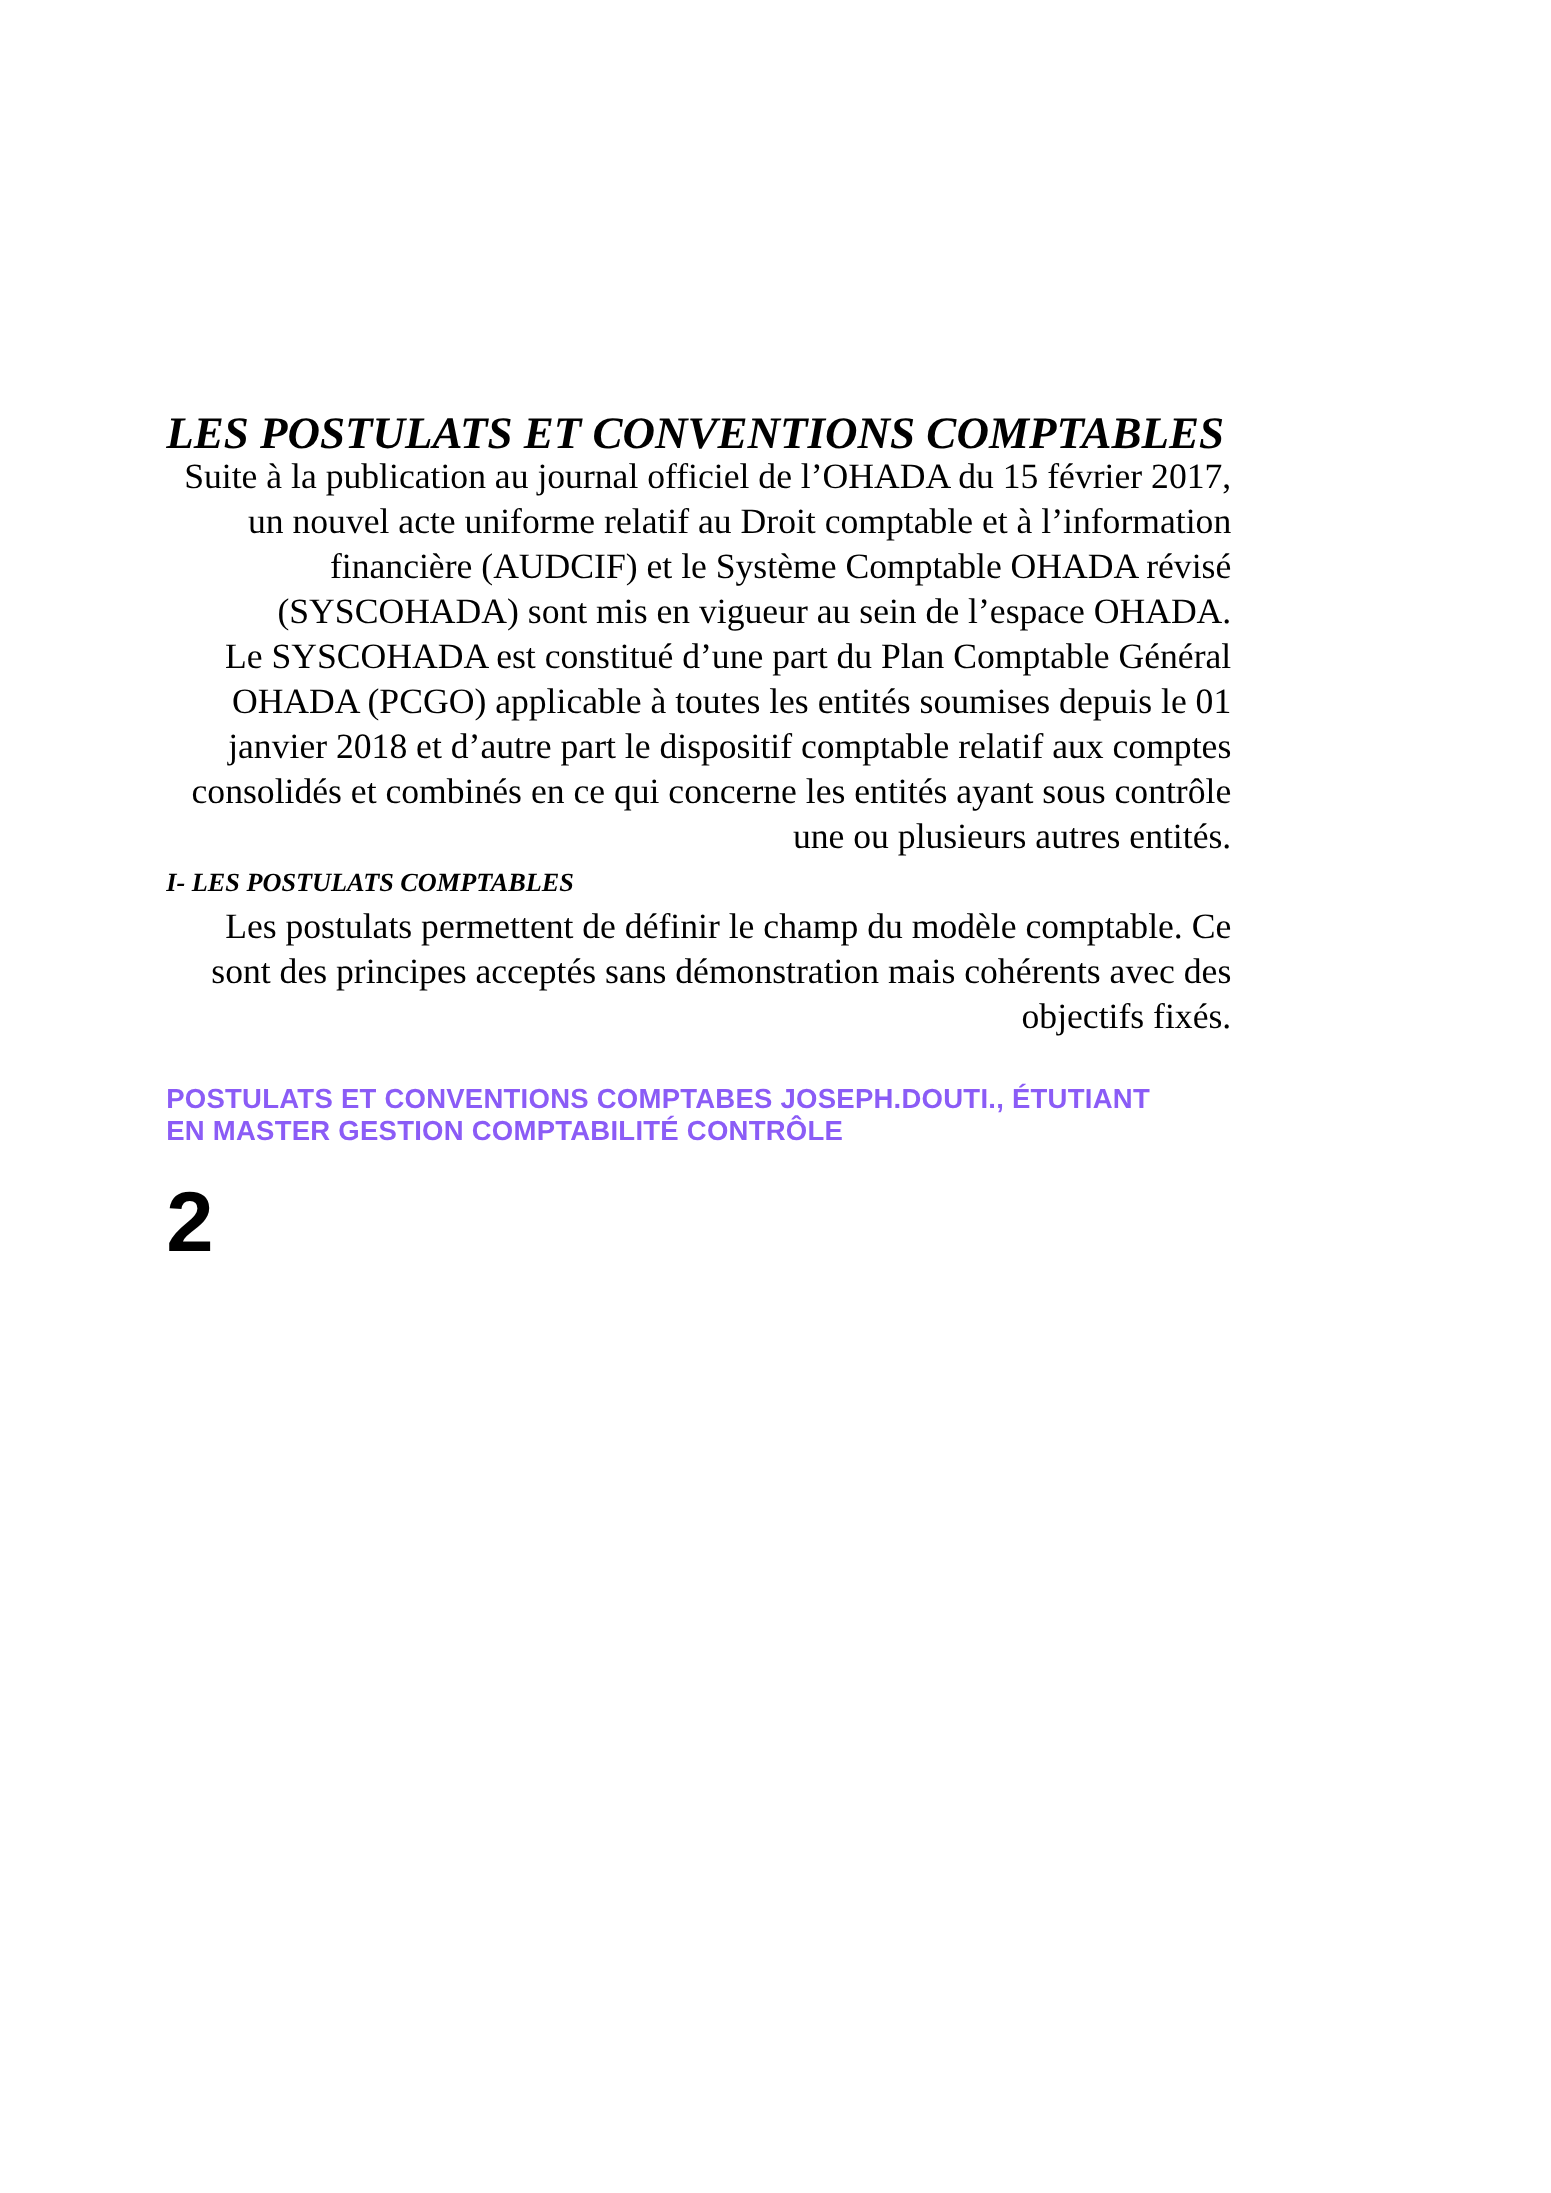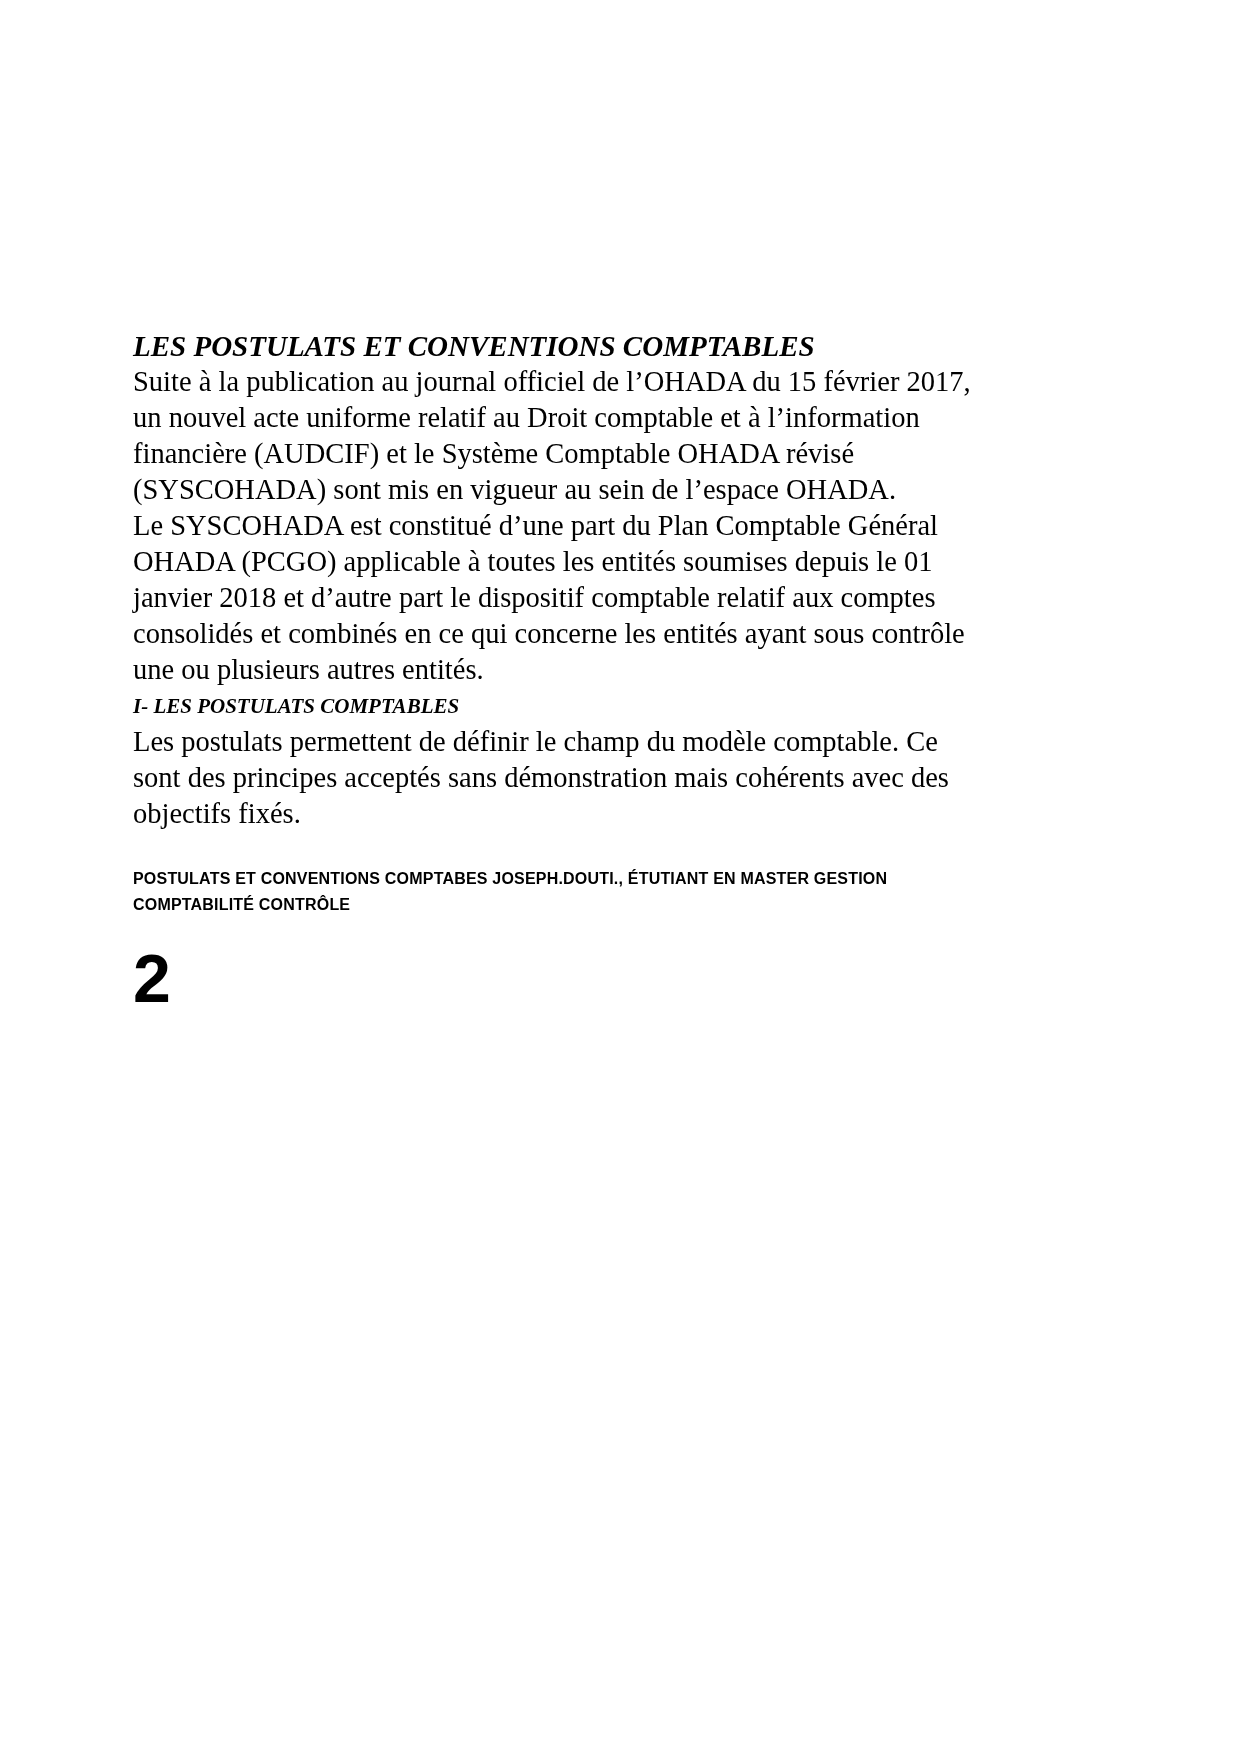"LES POSTULATS ET CONVENTIONS COMPTABLES" .doc-title { font-size: 29px -> 36px }
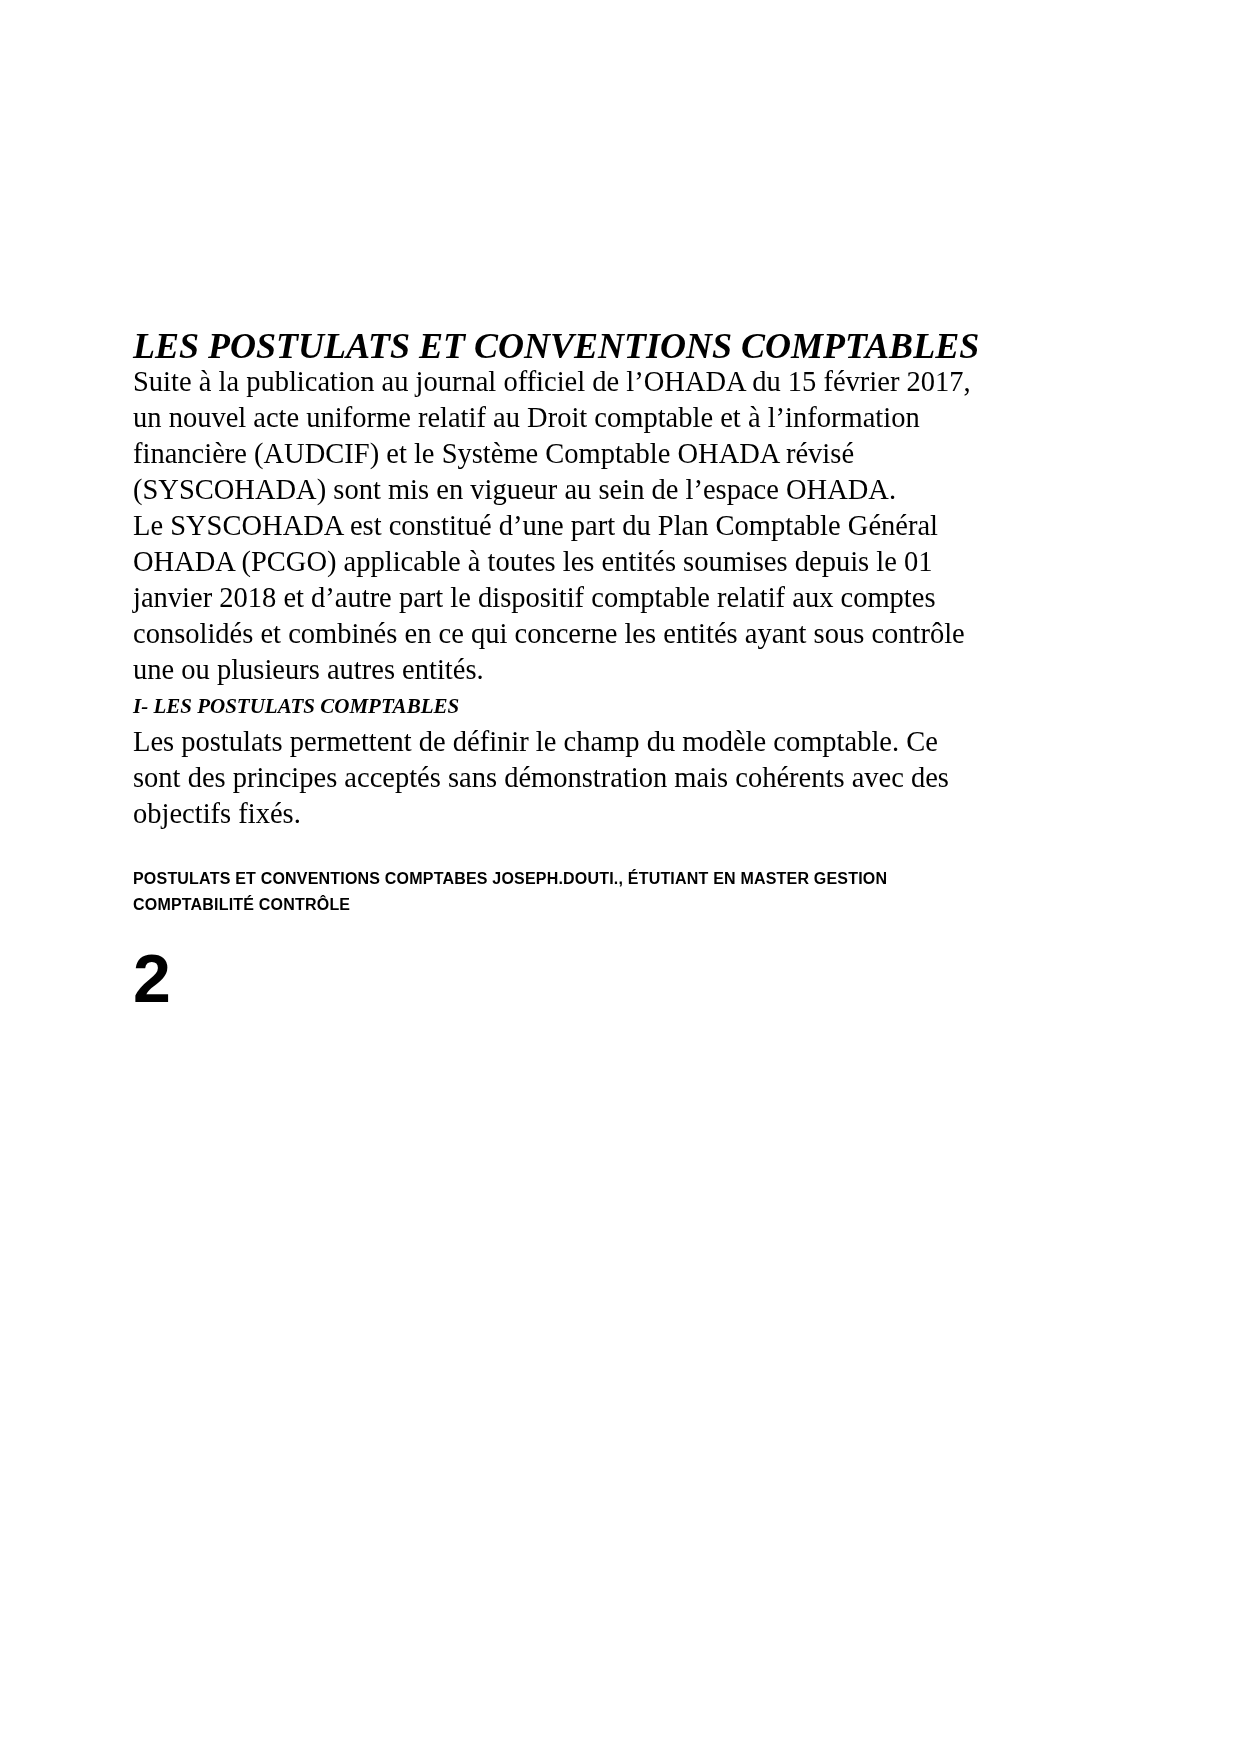"Suite à la publication au" .para { text-align: left -> right }
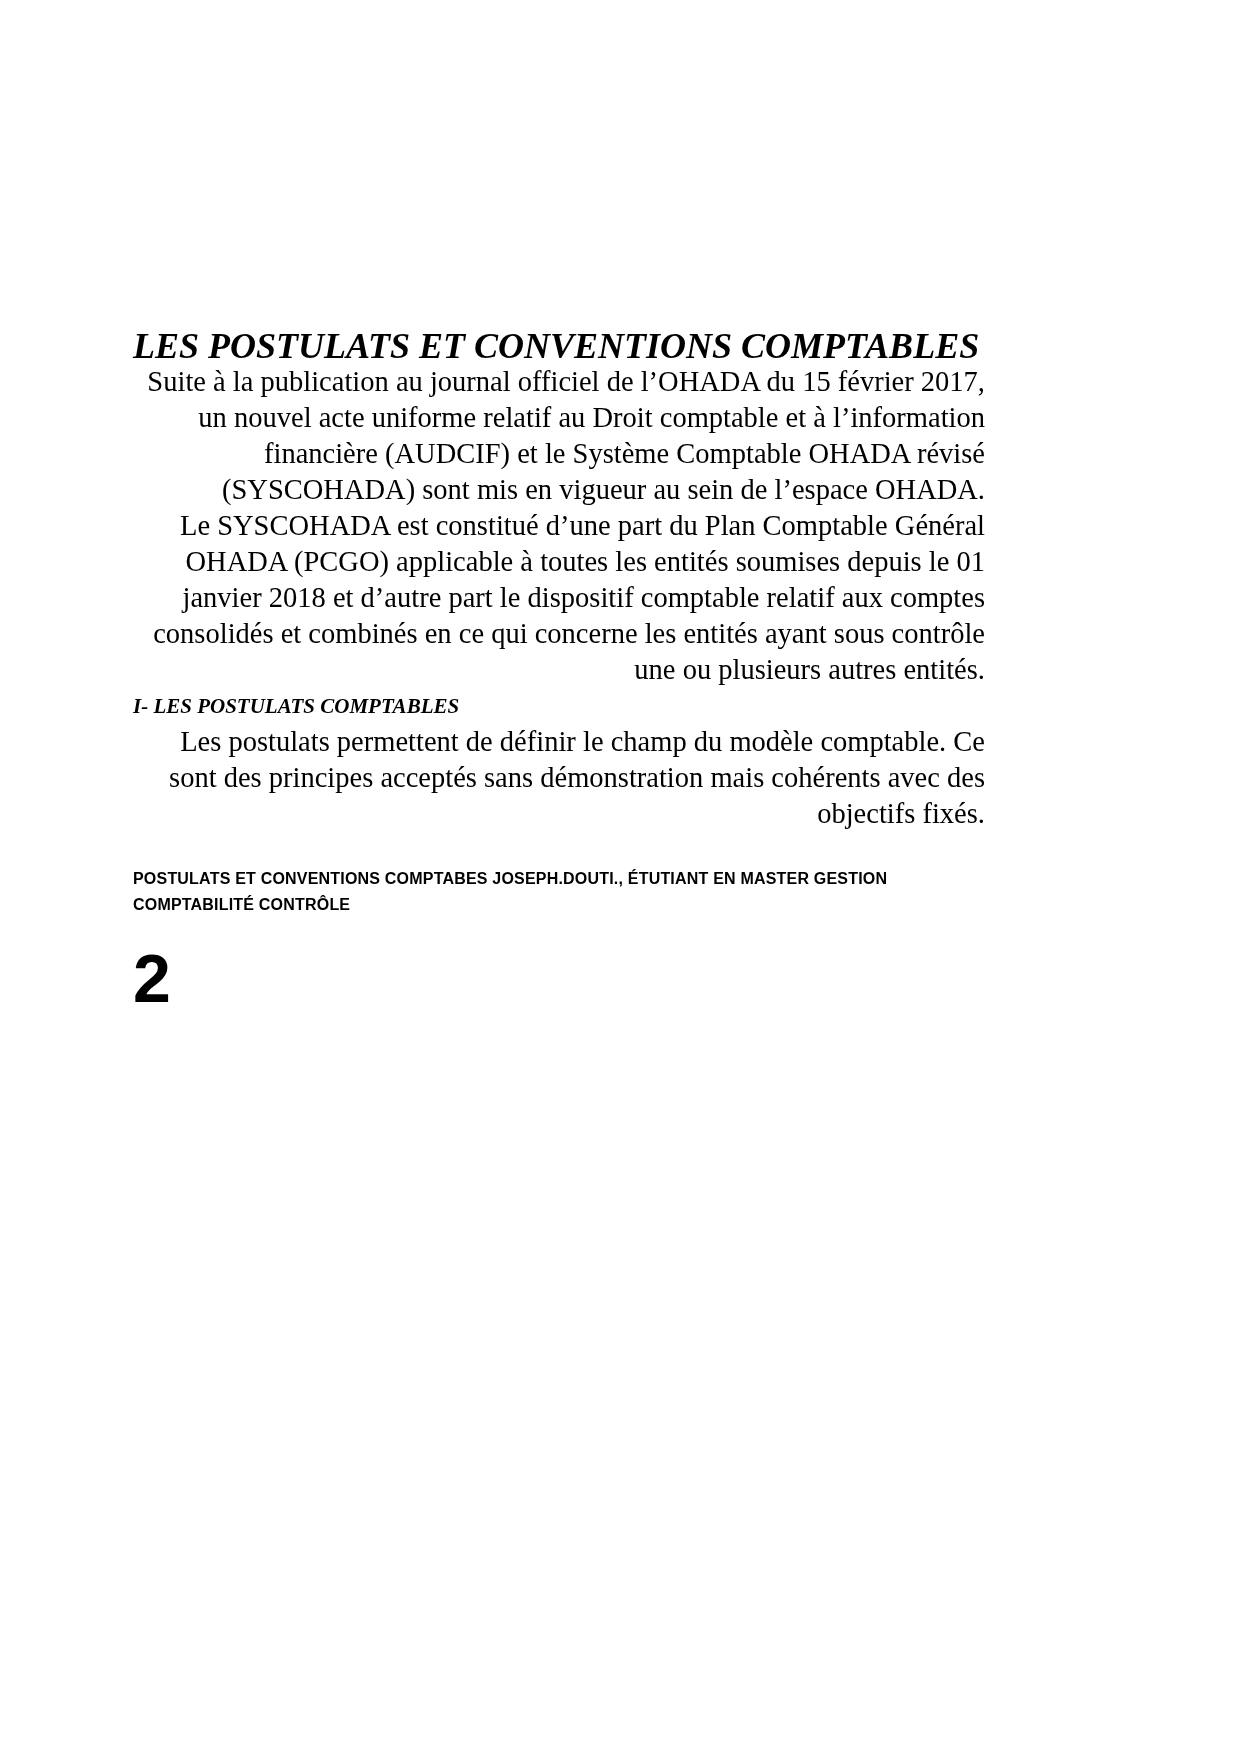"POSTULATS ET CONVENTIONS COMPTABES" .footer-note { color: #000000 -> #8b5cf6; font-size: 16px -> 22px }
